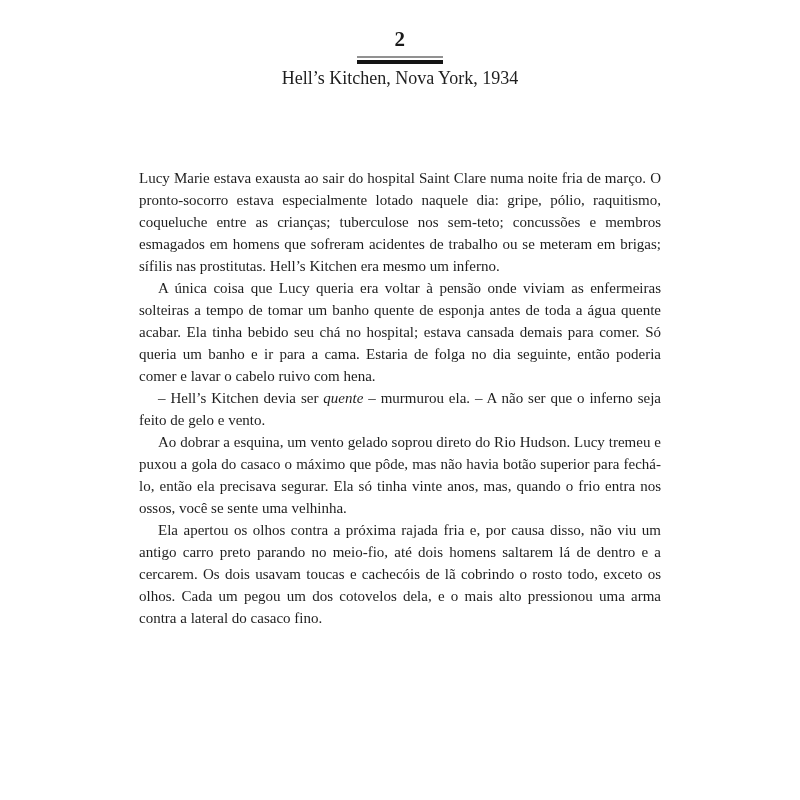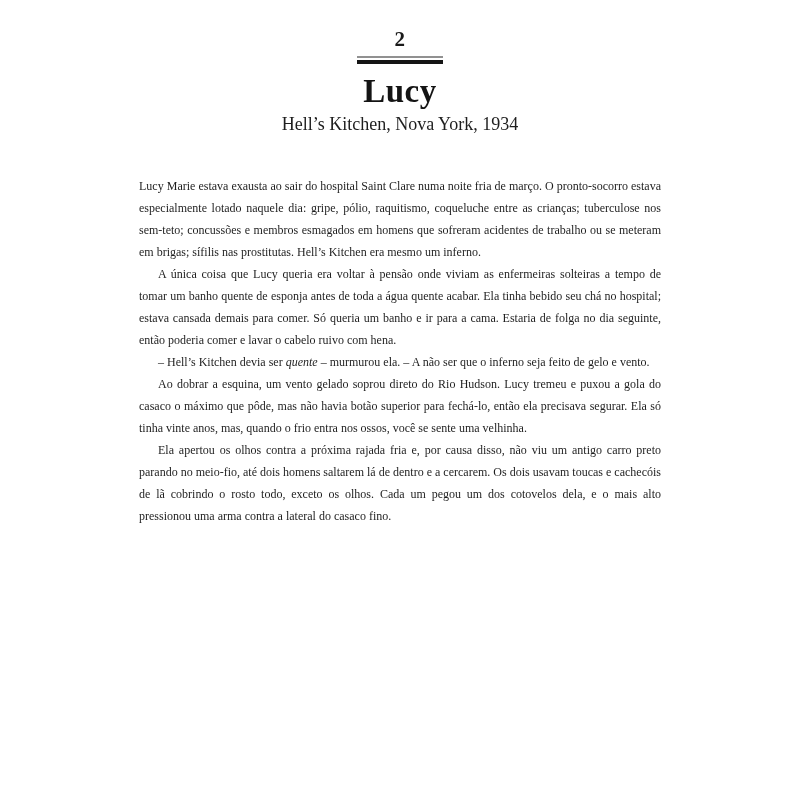"Lucy" h1.chapter-title { html: <h1>Lucy</h1> -> none }
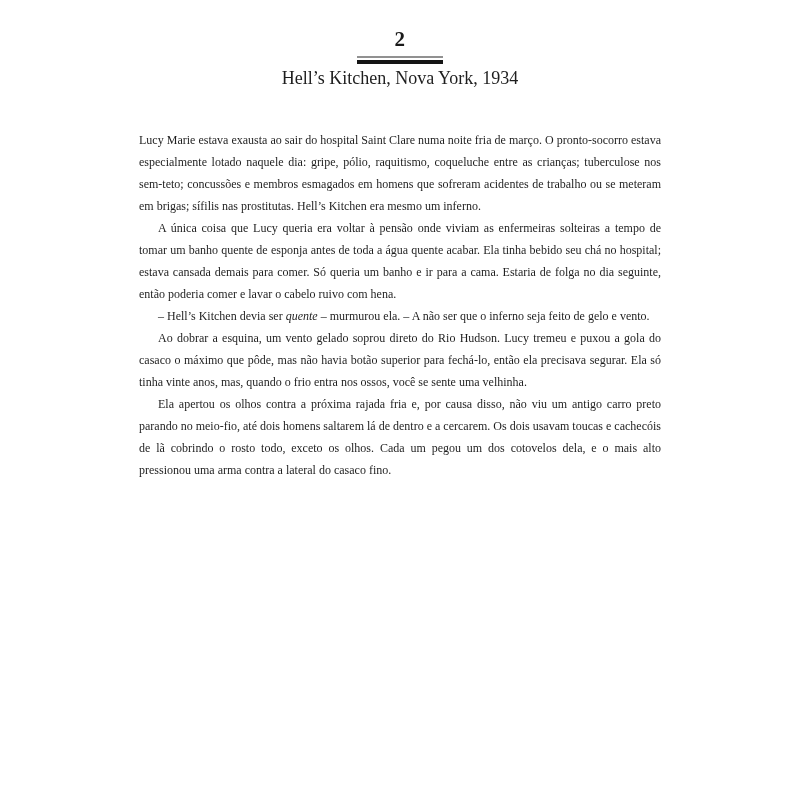"Lucy Marie estava exausta ao" main.body-text { font-size: 12px -> 15px; margin: 40px auto 0 auto -> 78px auto 0 auto }
